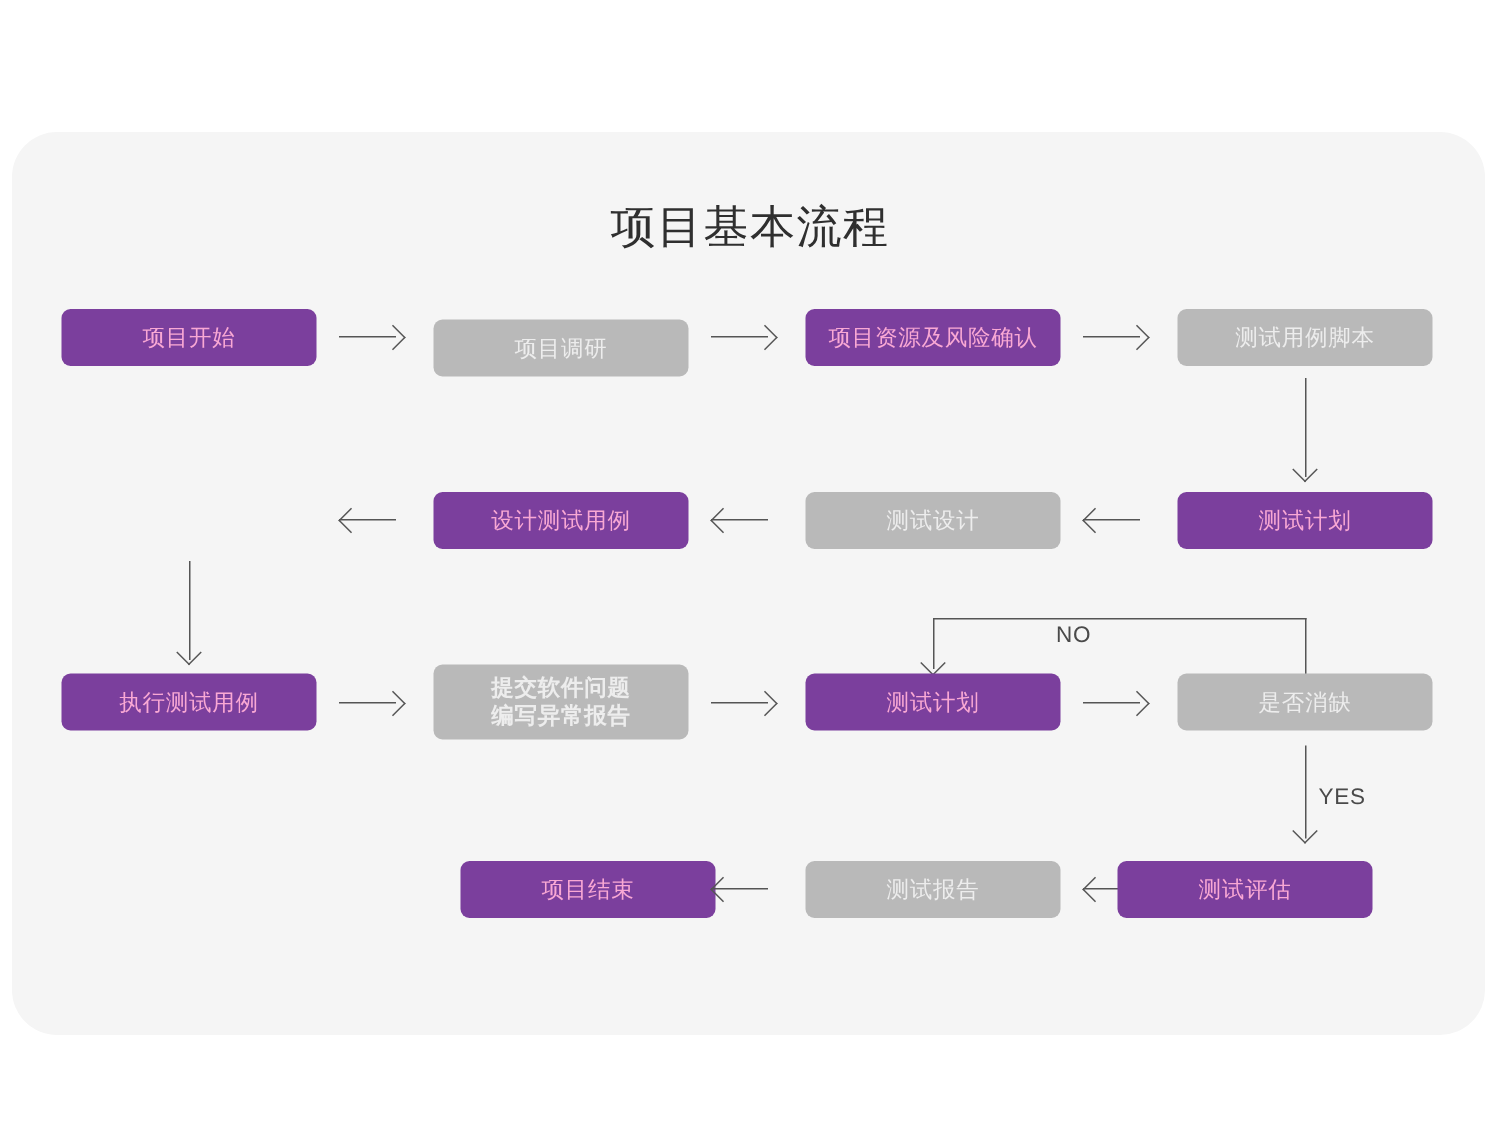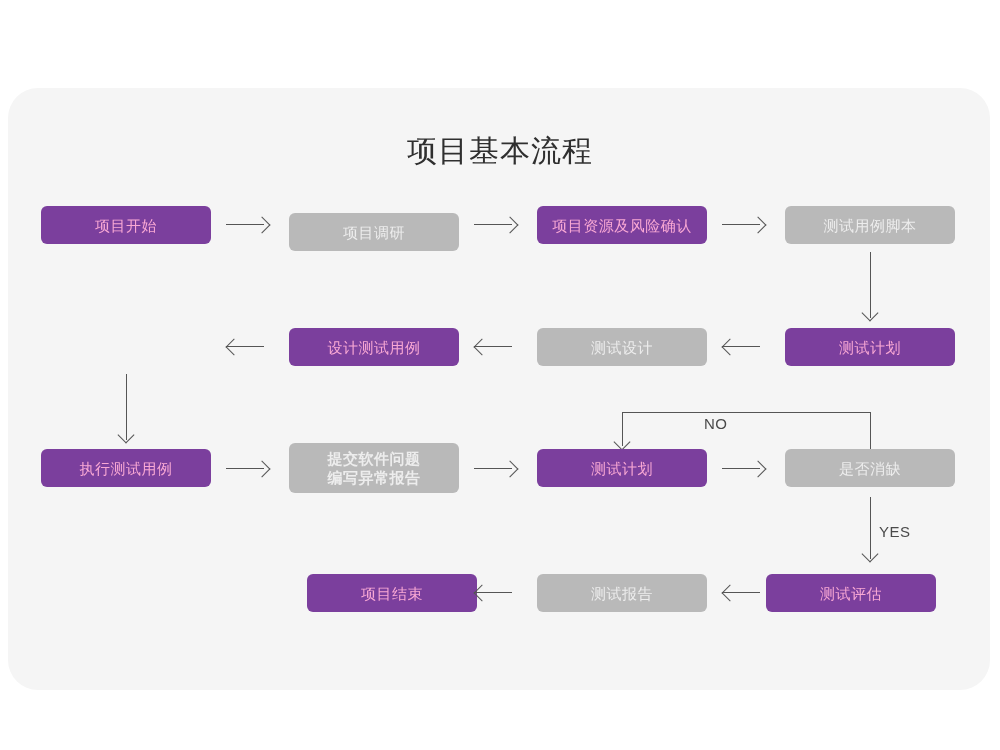"测试评估" div.node { left: 766px -> 745px }
